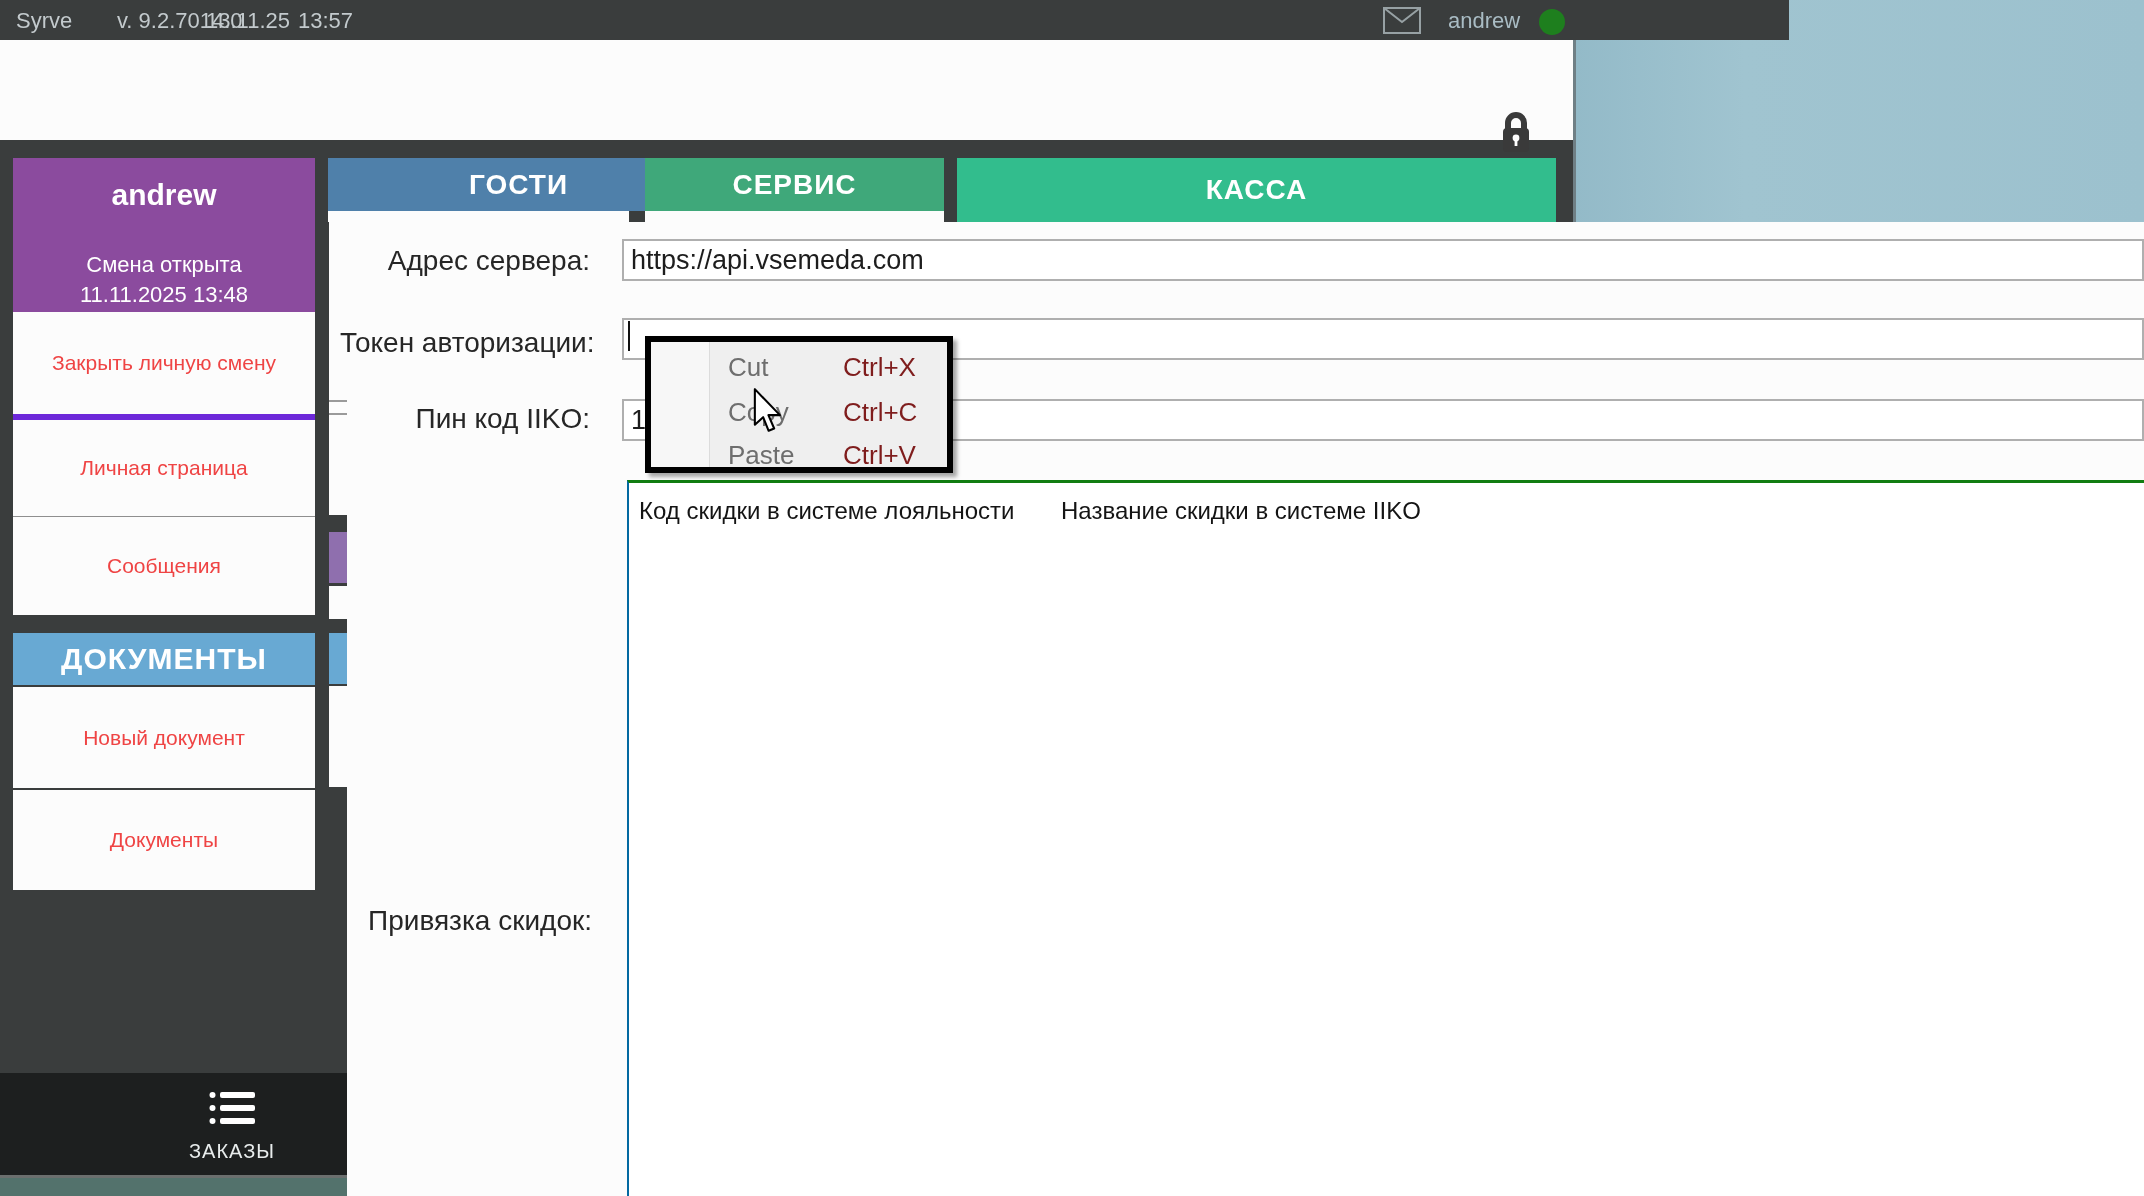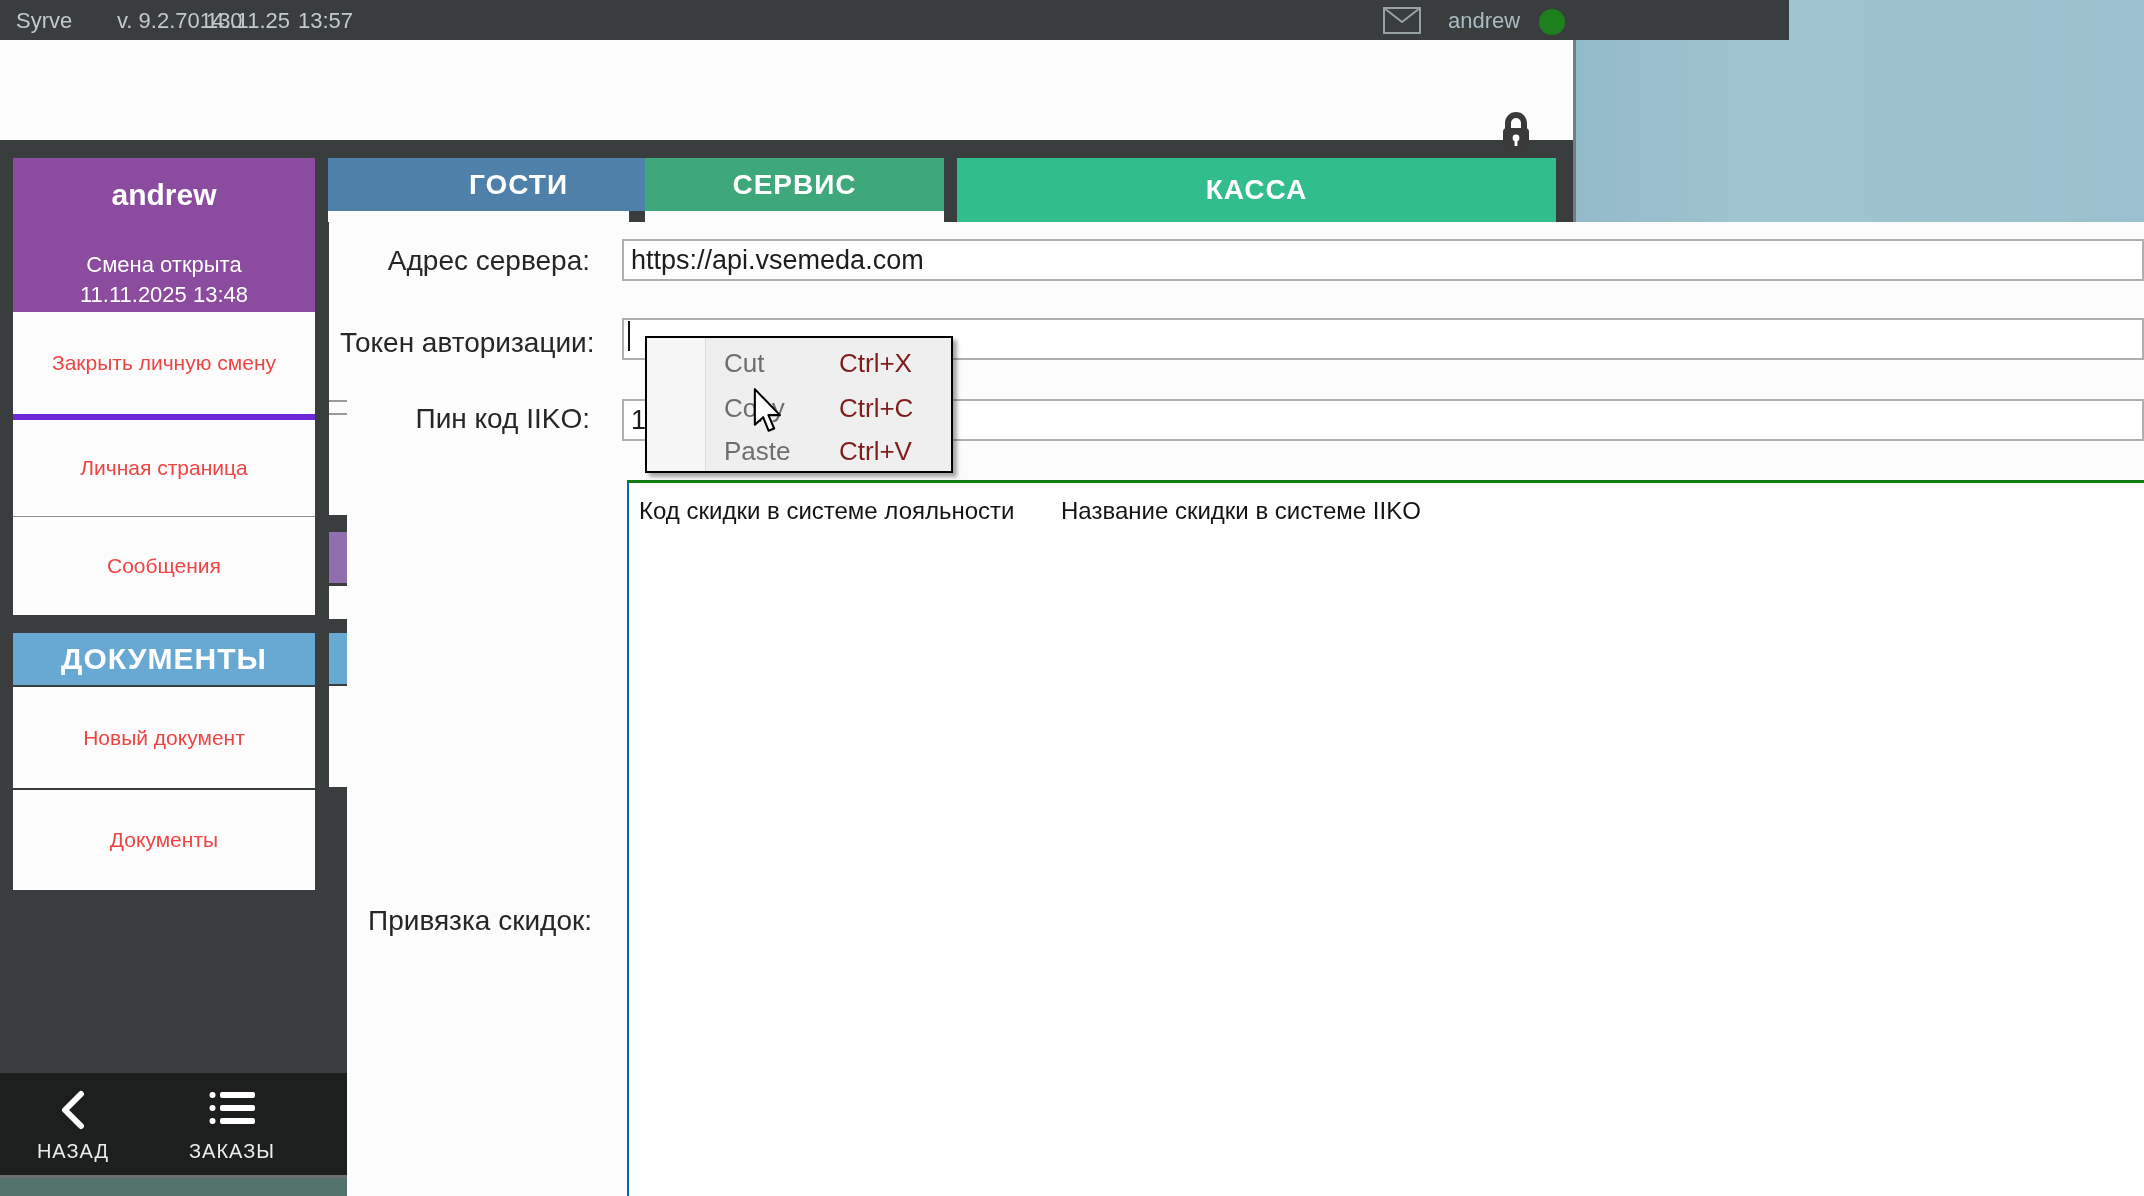"Cut" .cmenu { border: 2px solid #000000 -> 6px solid #000000 }
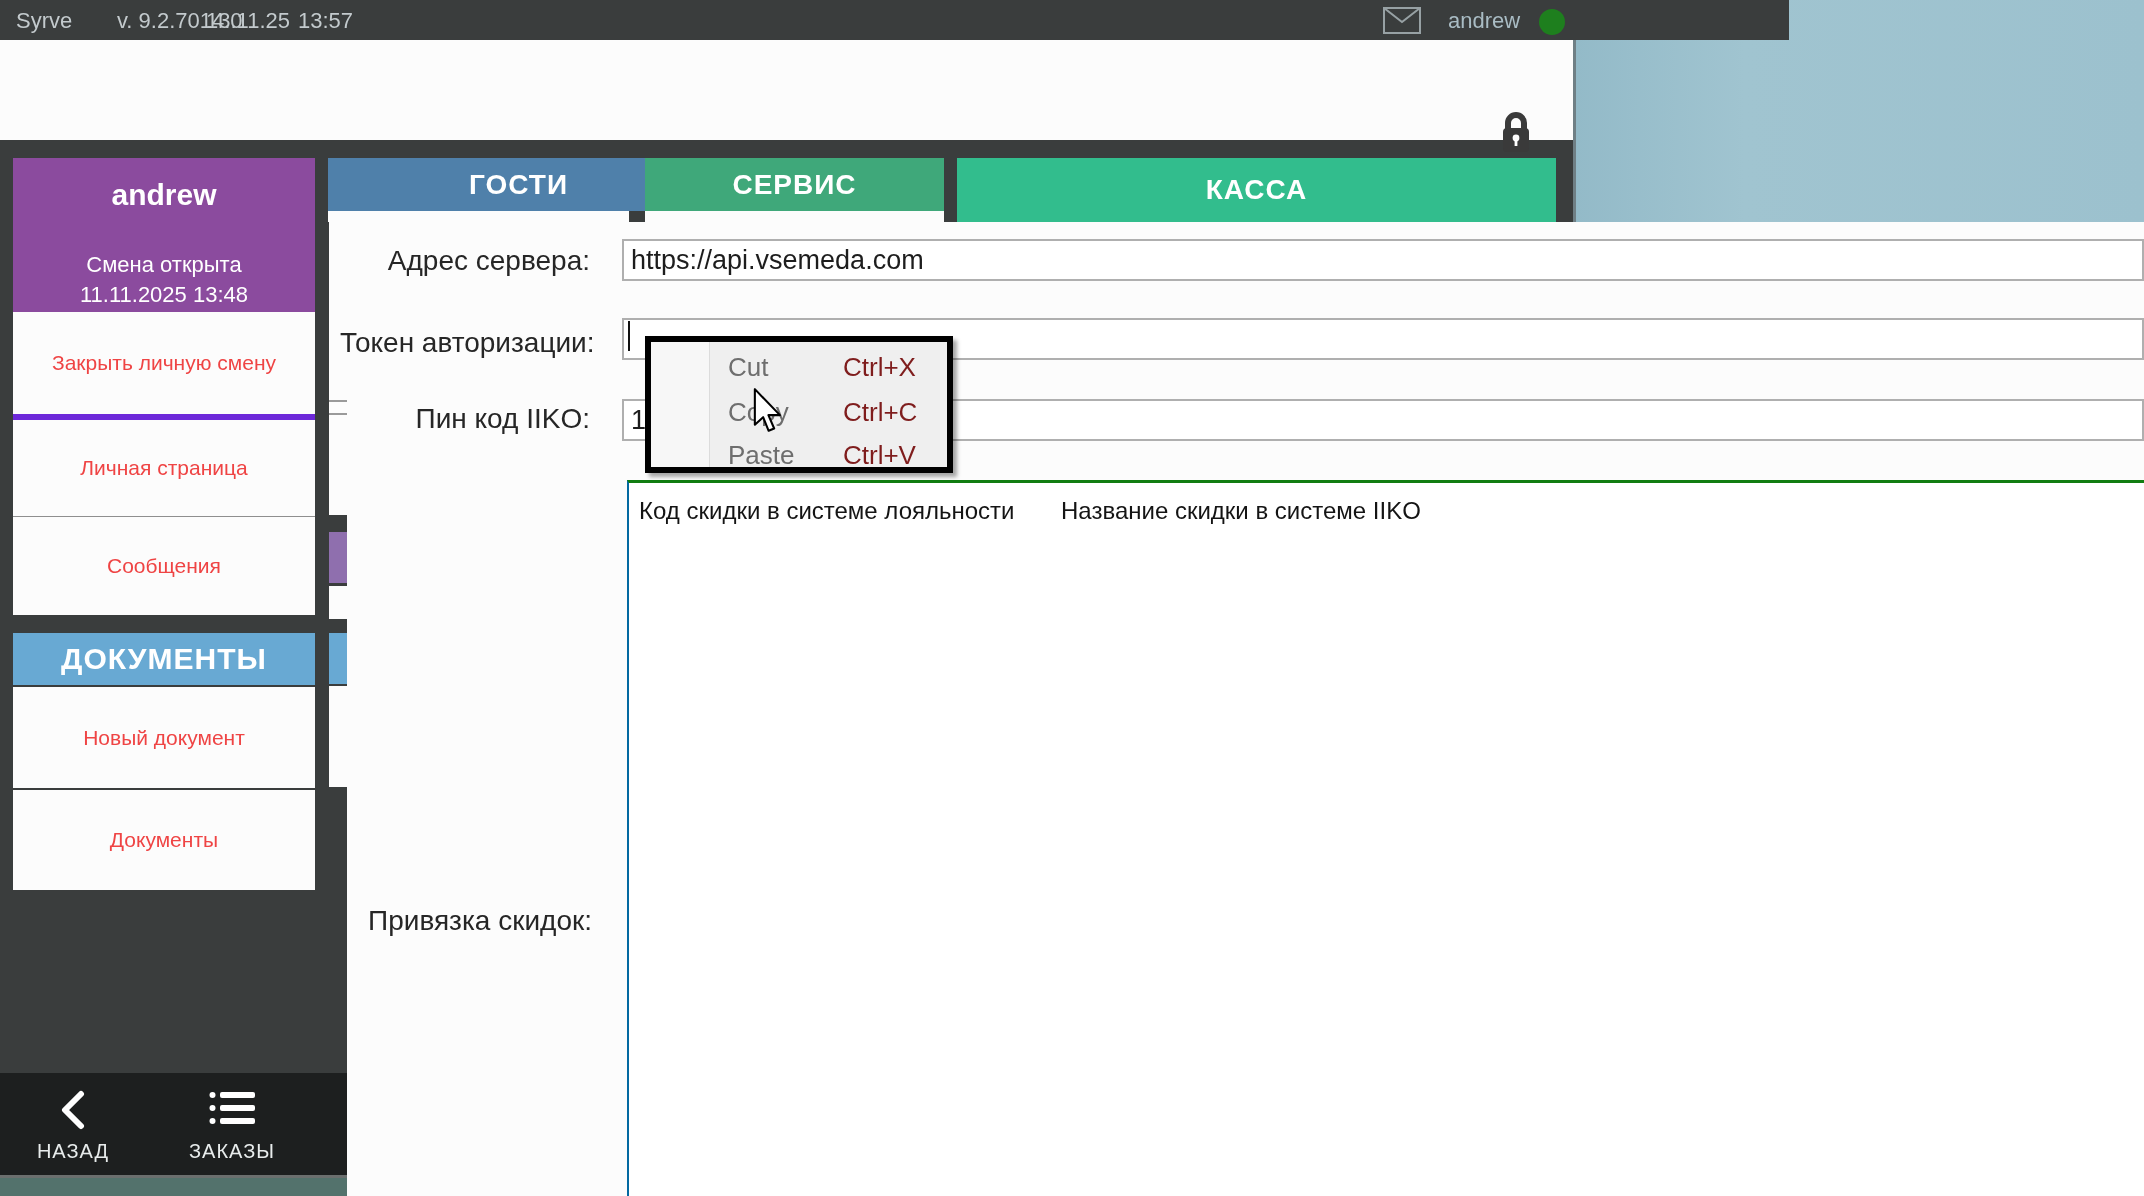"НАЗАД" div.bb-btn { html: <div> <svg> <polyline></polyline> </svg> <div>НАЗАД</div> </div> -> none }
